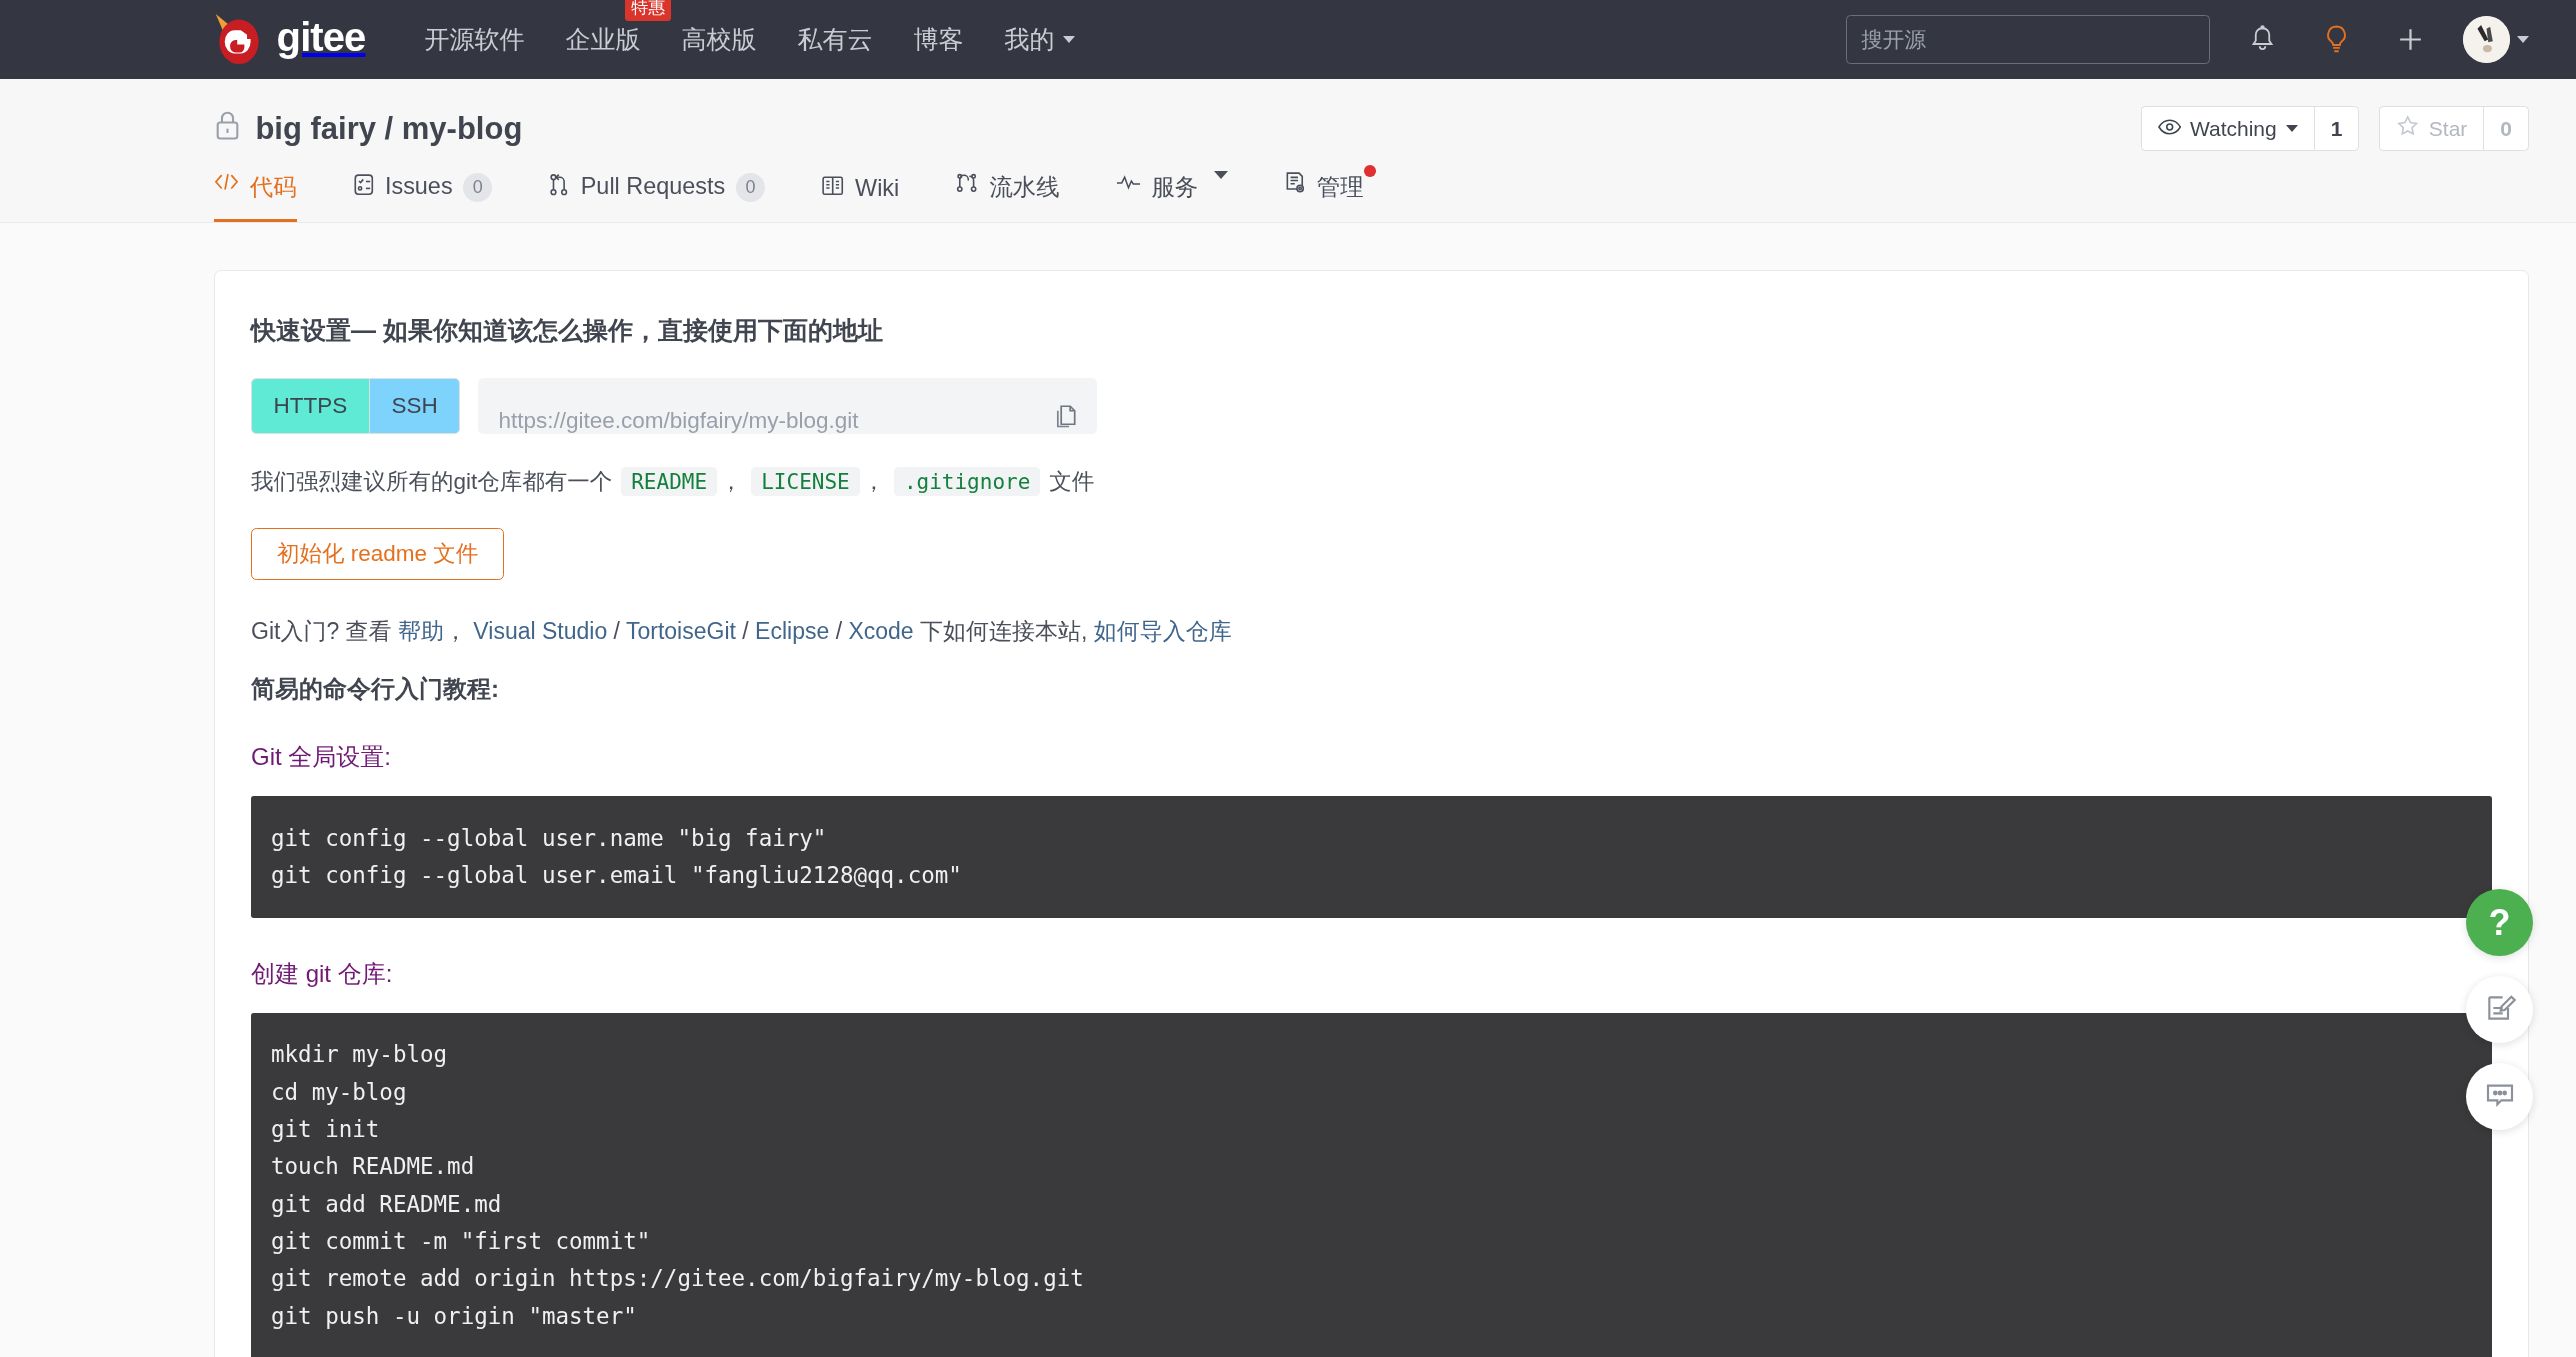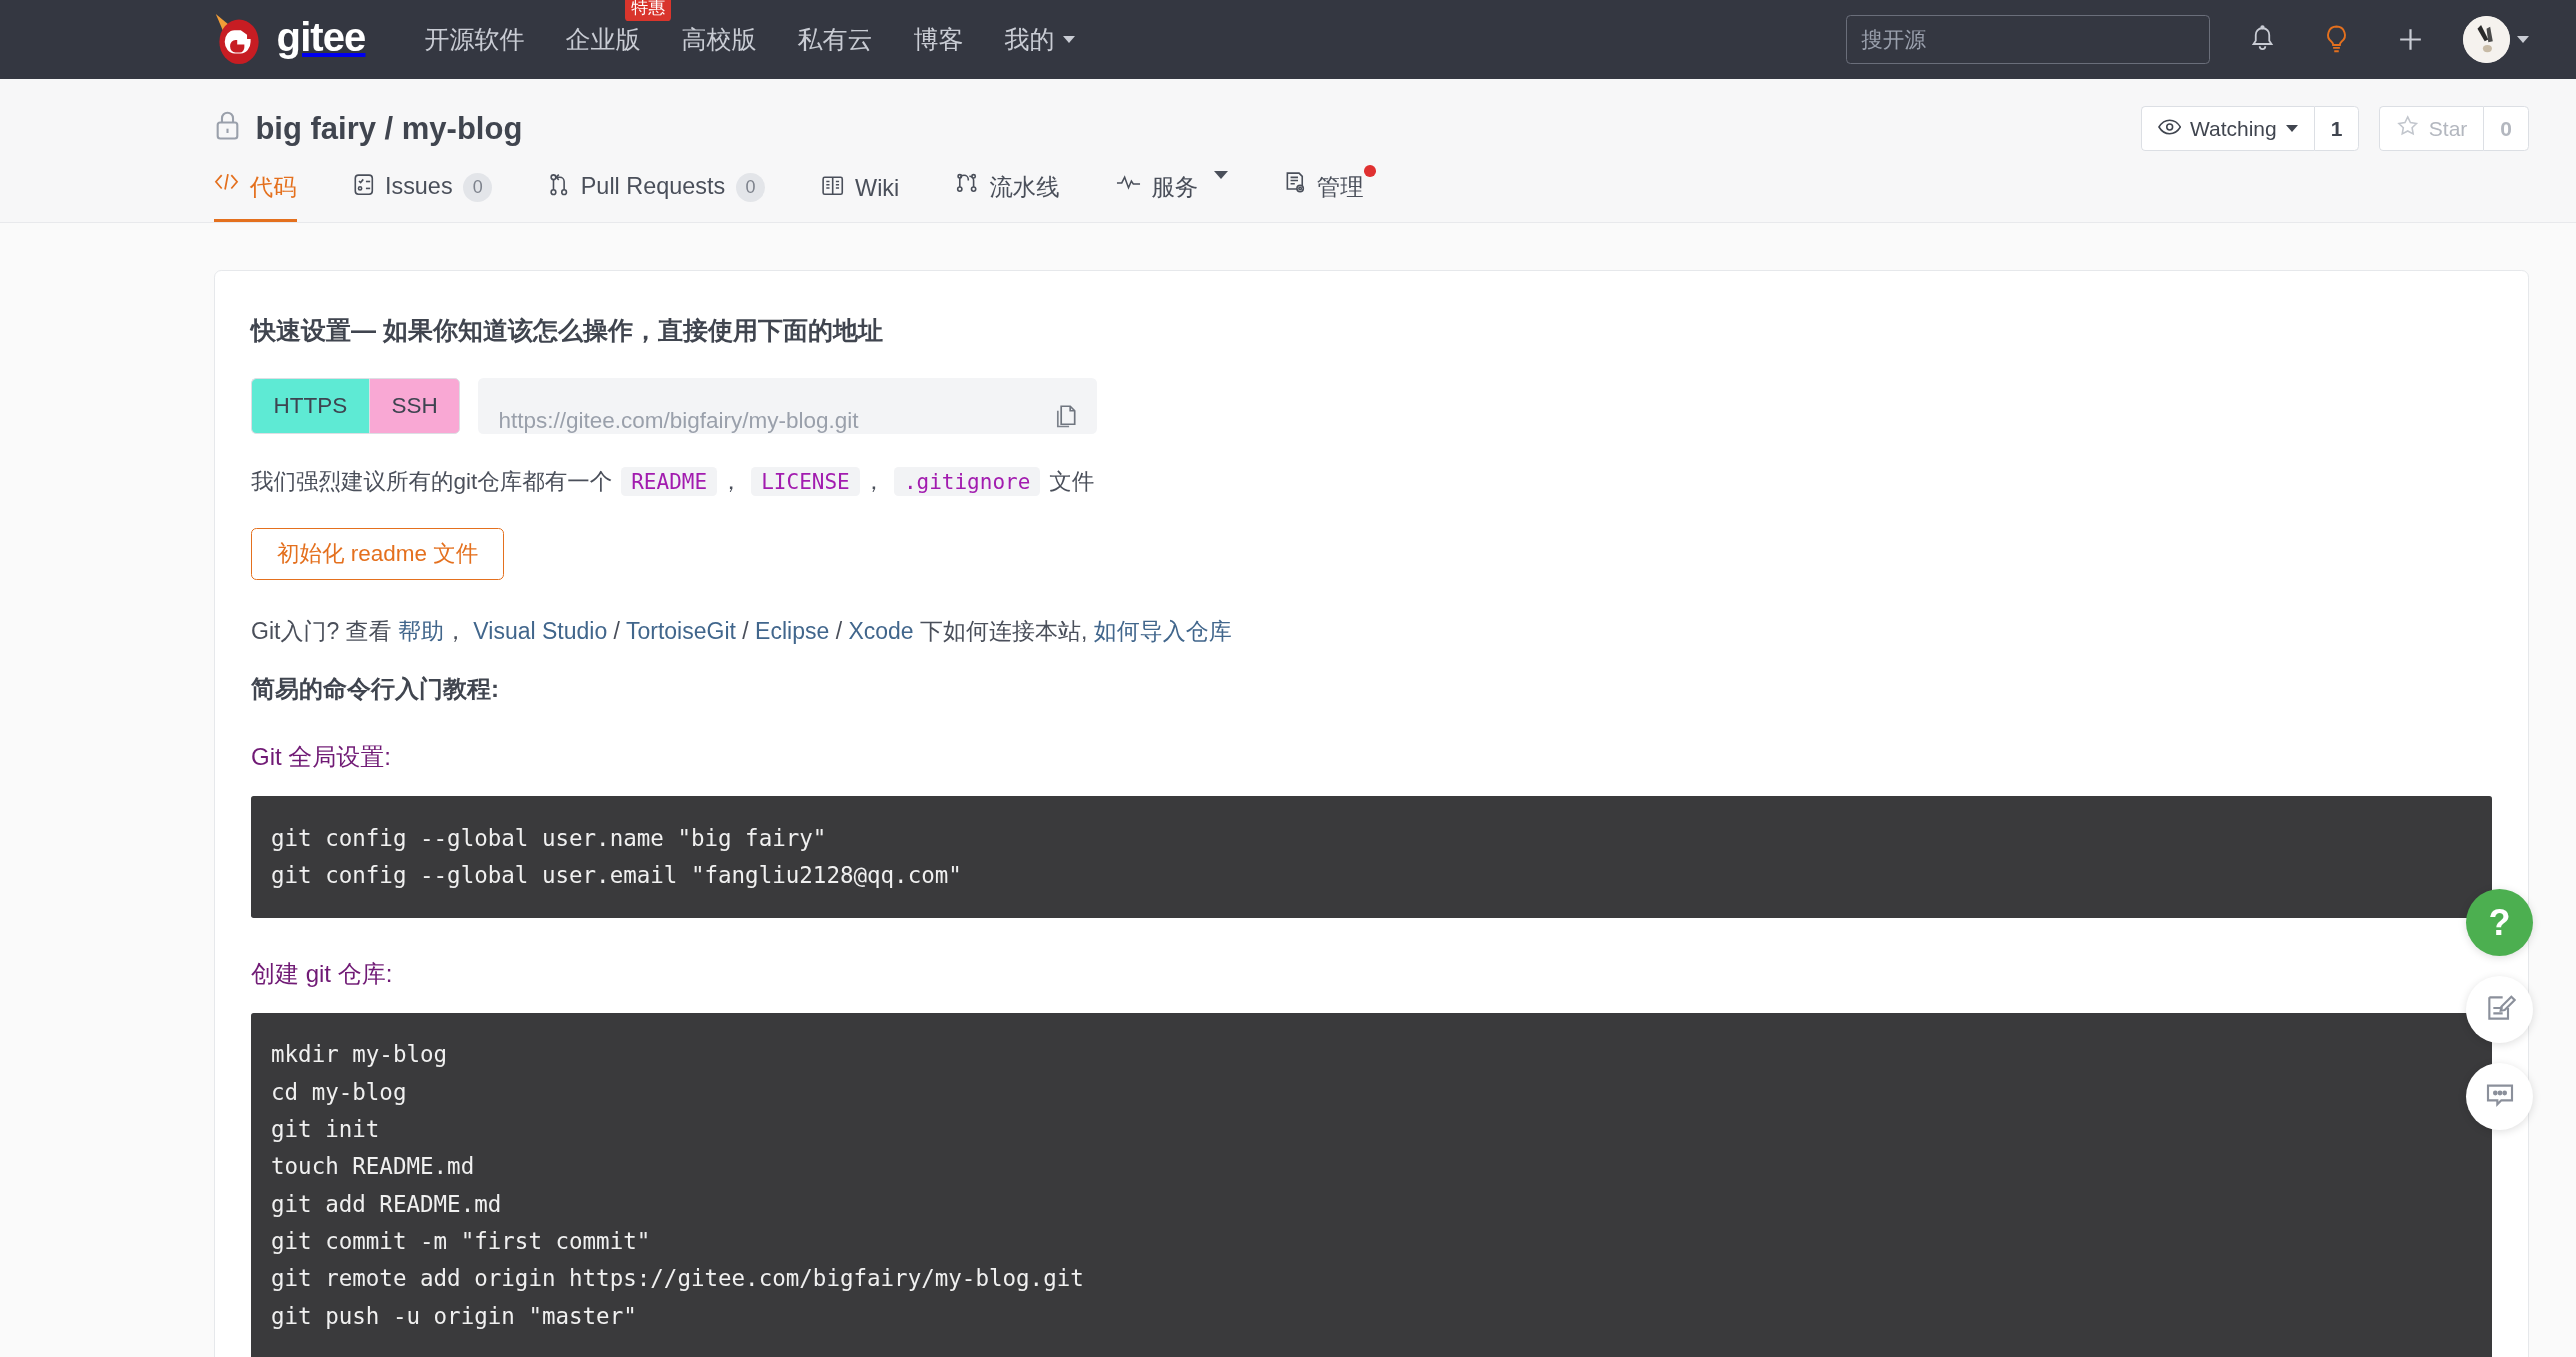"SSH" .proto { background: #f9a8d4 -> #7dd3fc }
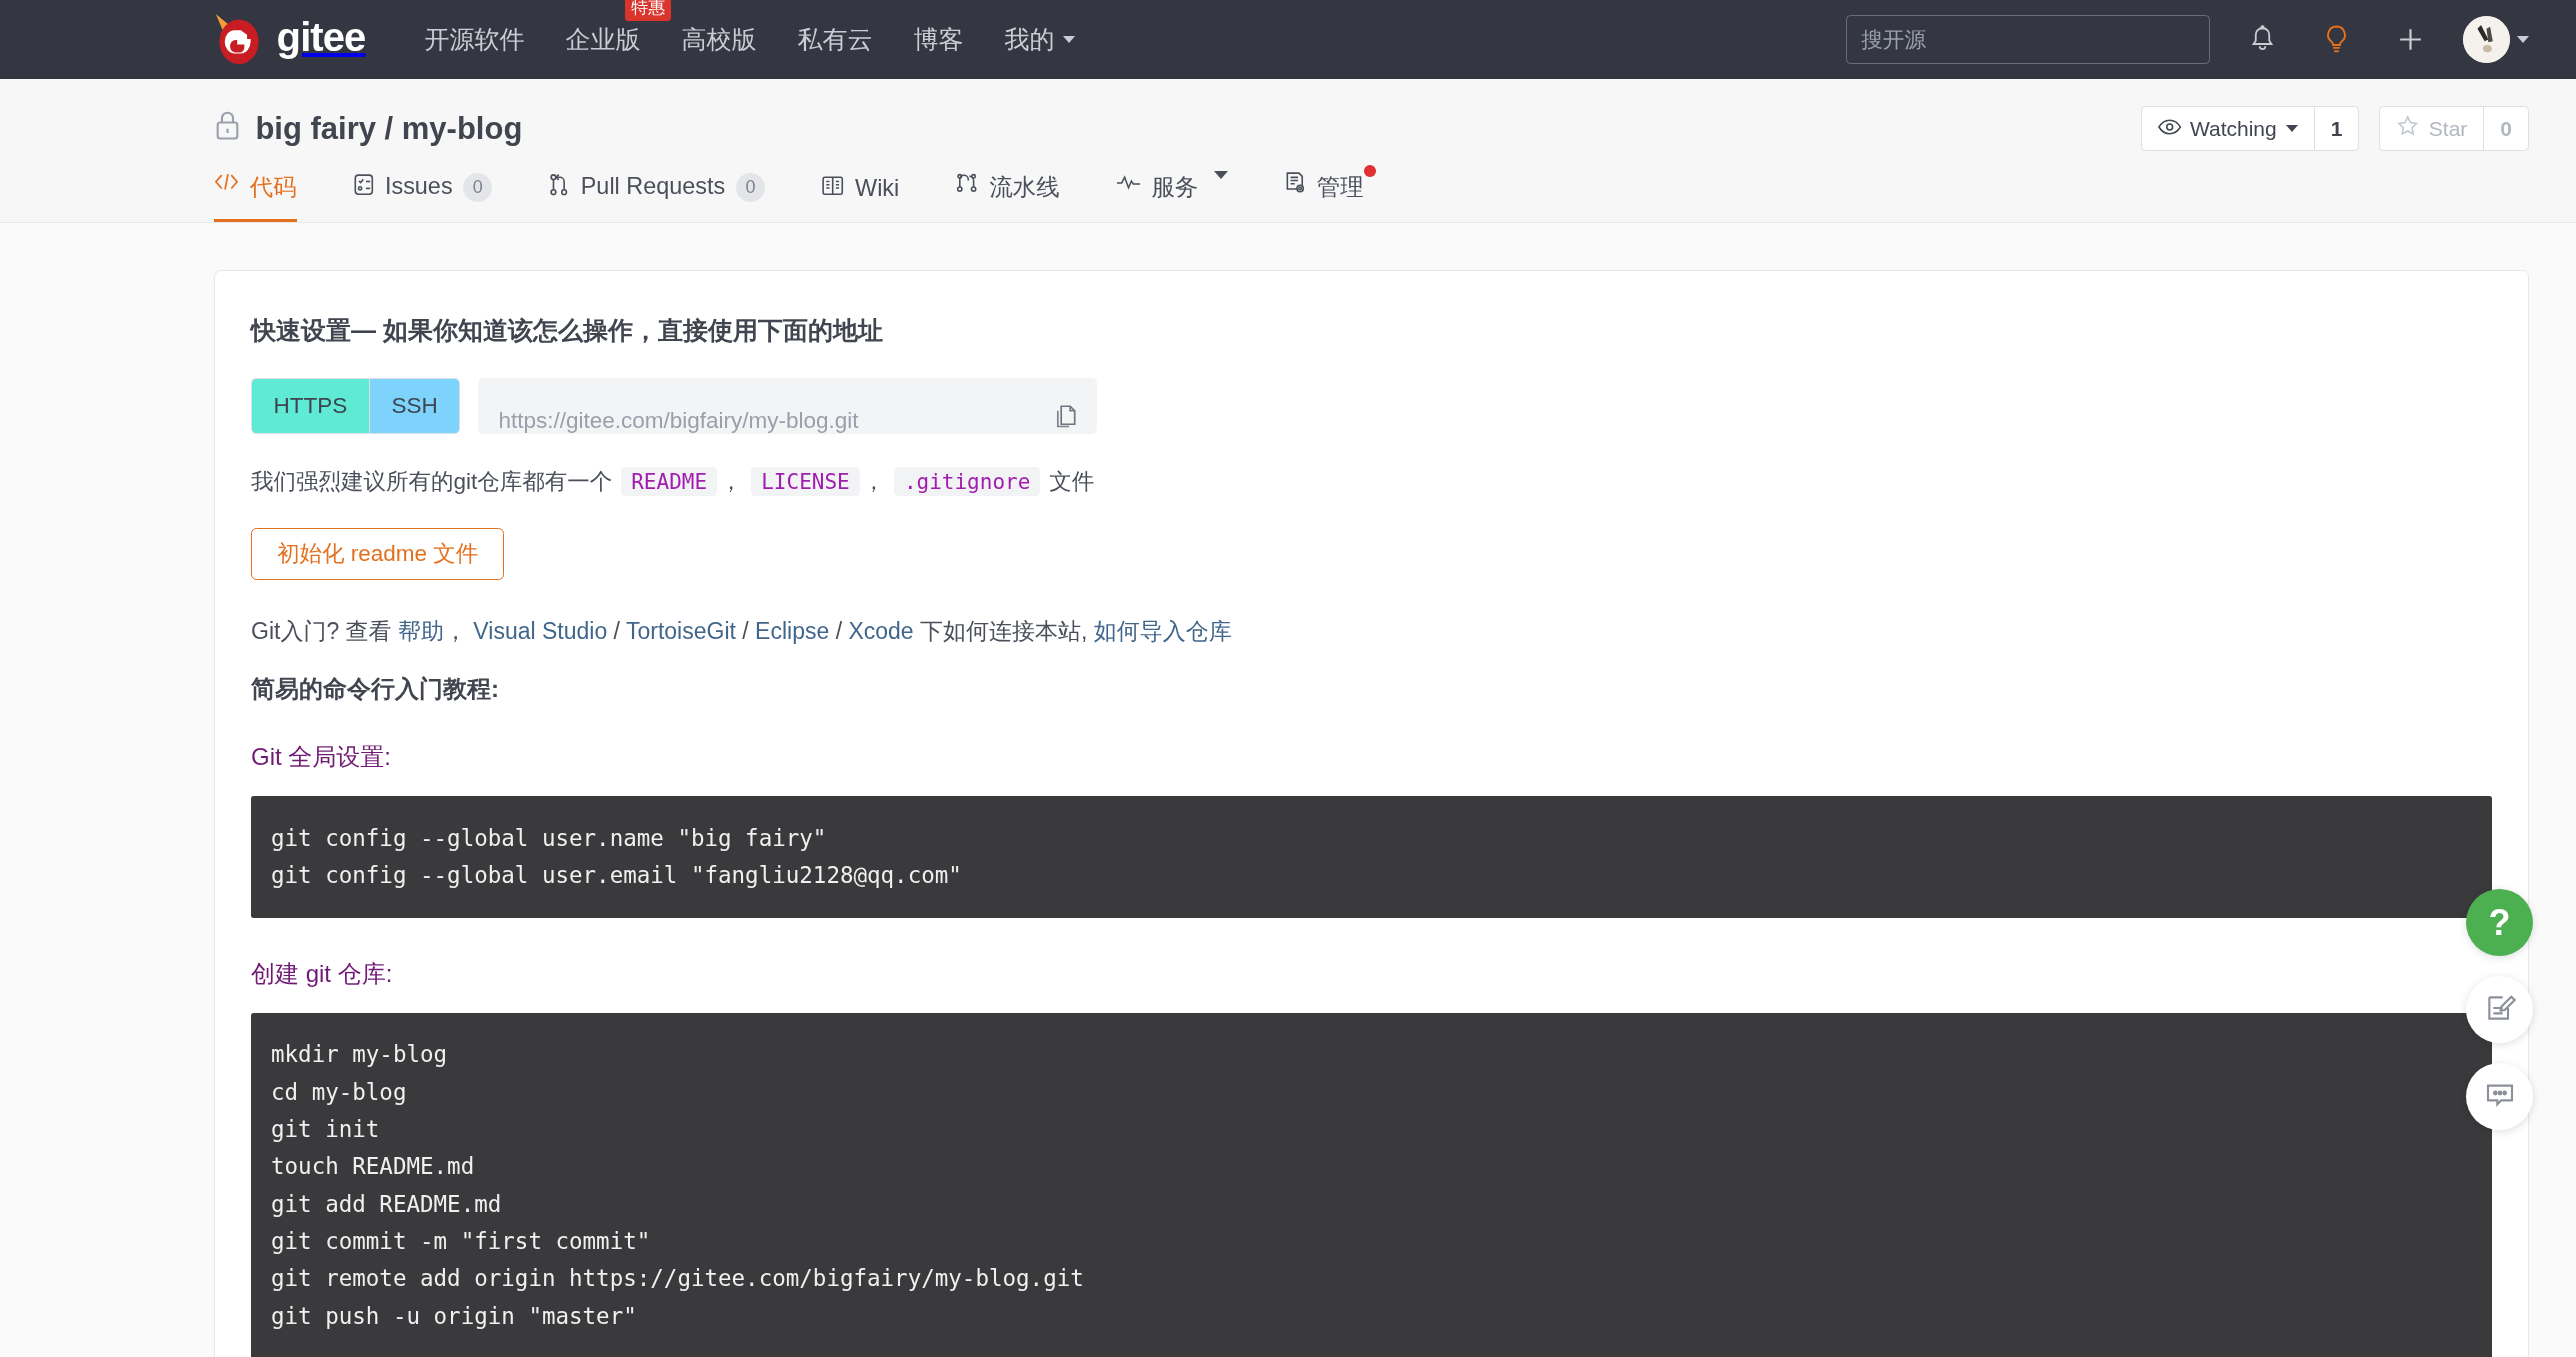"README" .code-chip { color: #a21caf -> #15803d }
